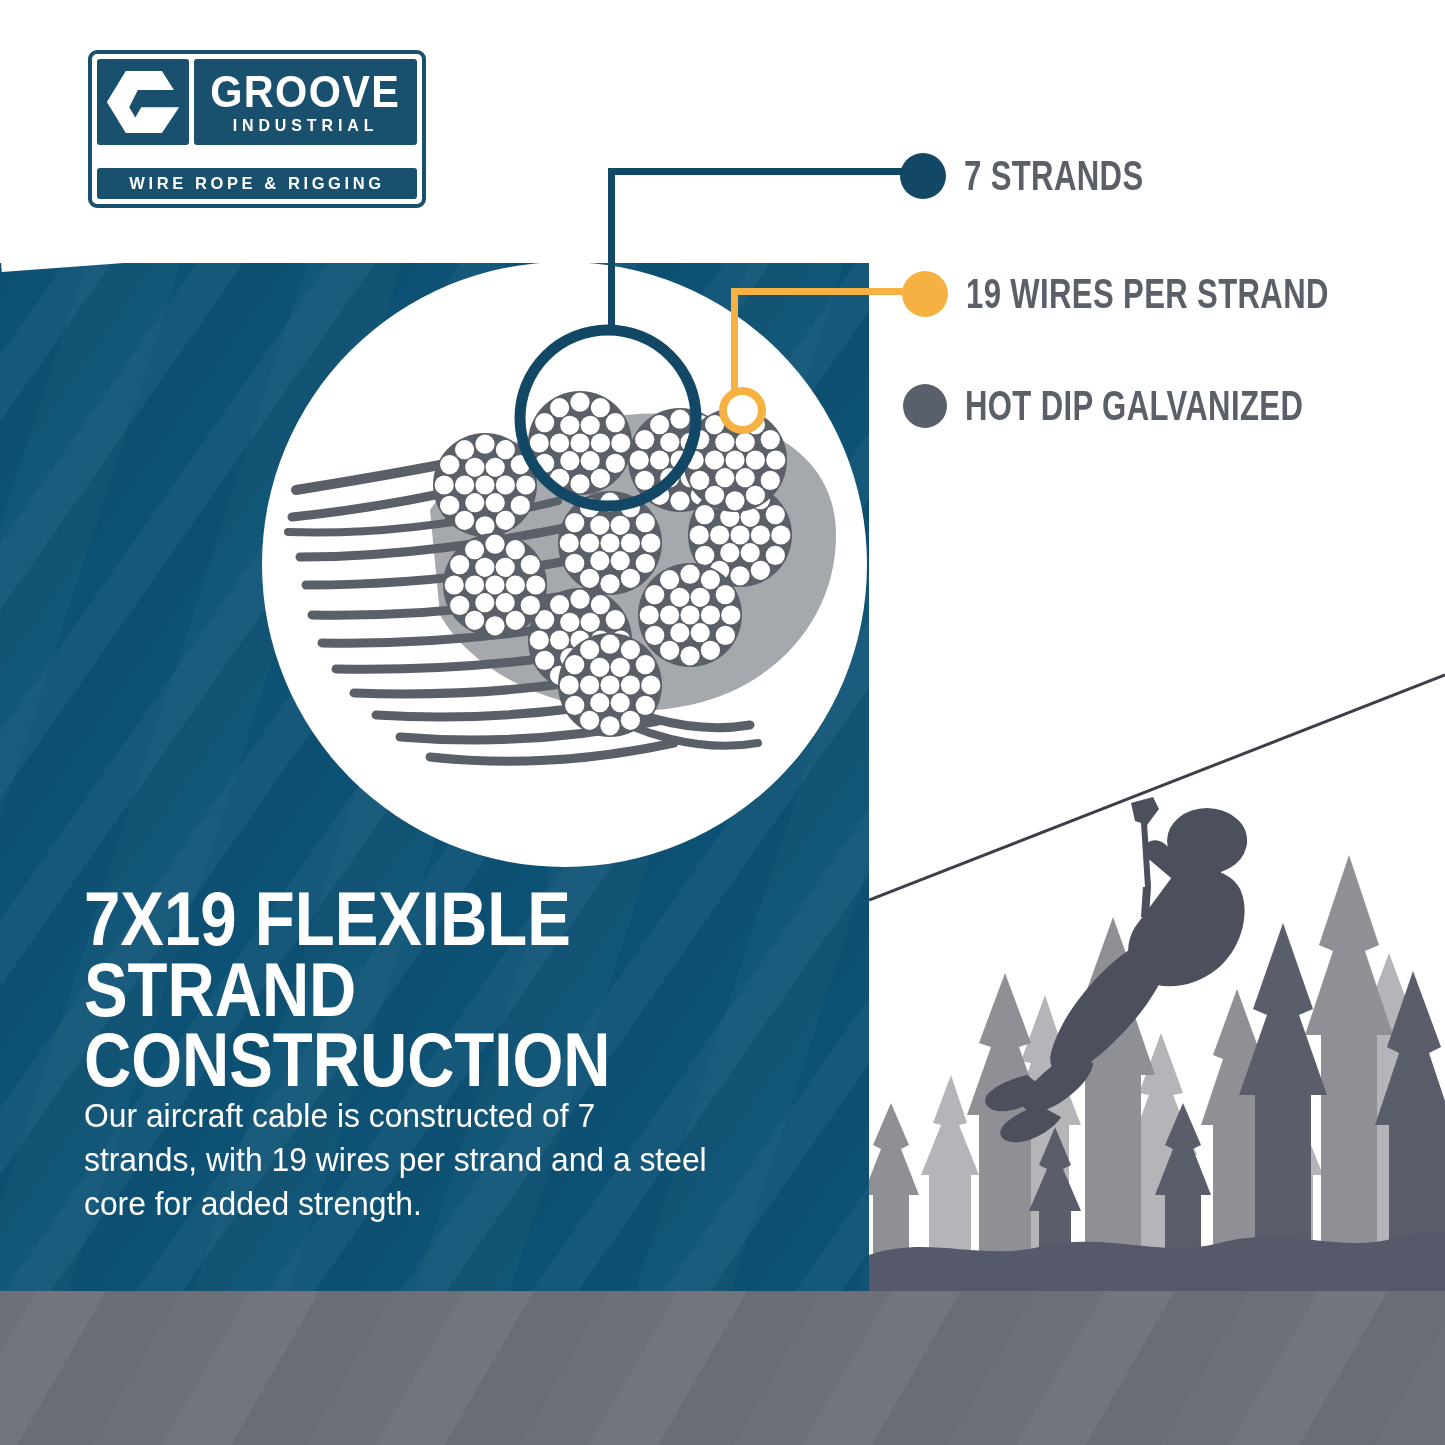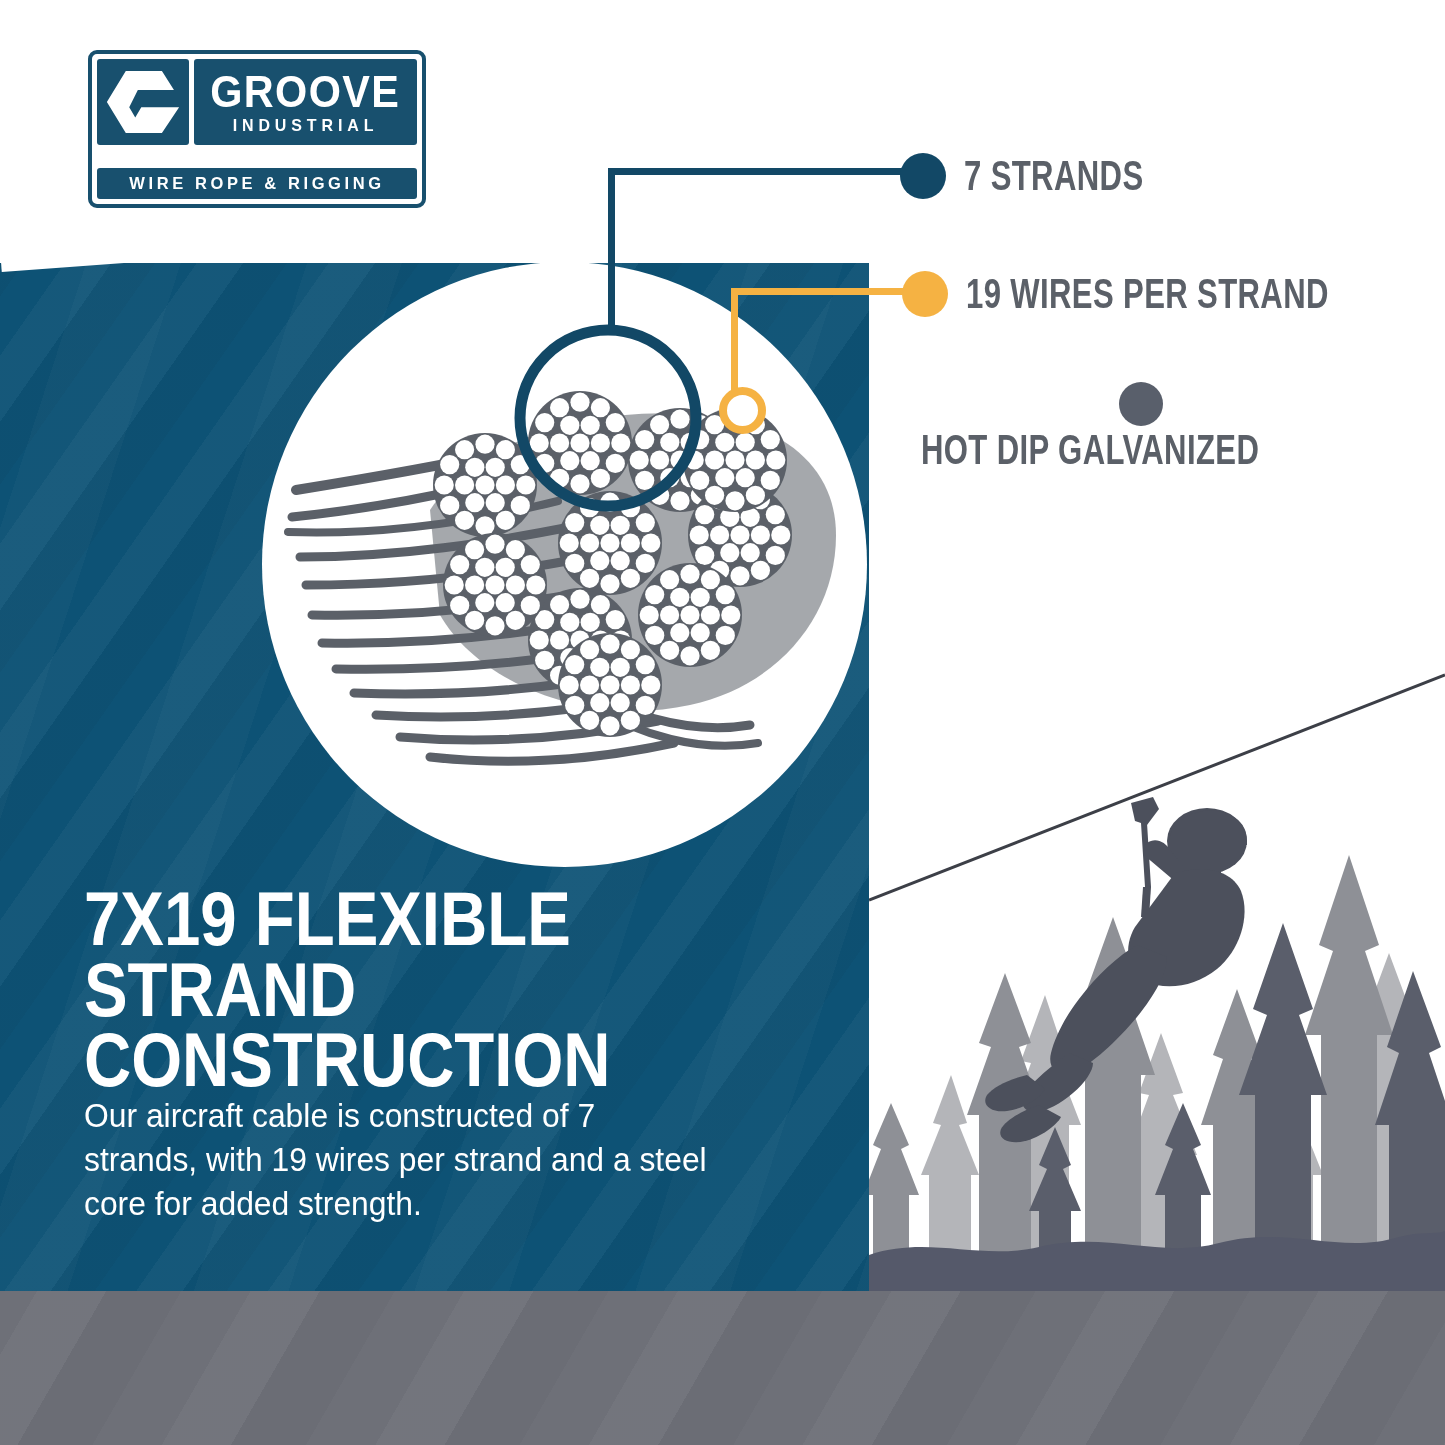"HOT DIP GALVANIZED" #callout-3 { flex-direction: column -> none }
